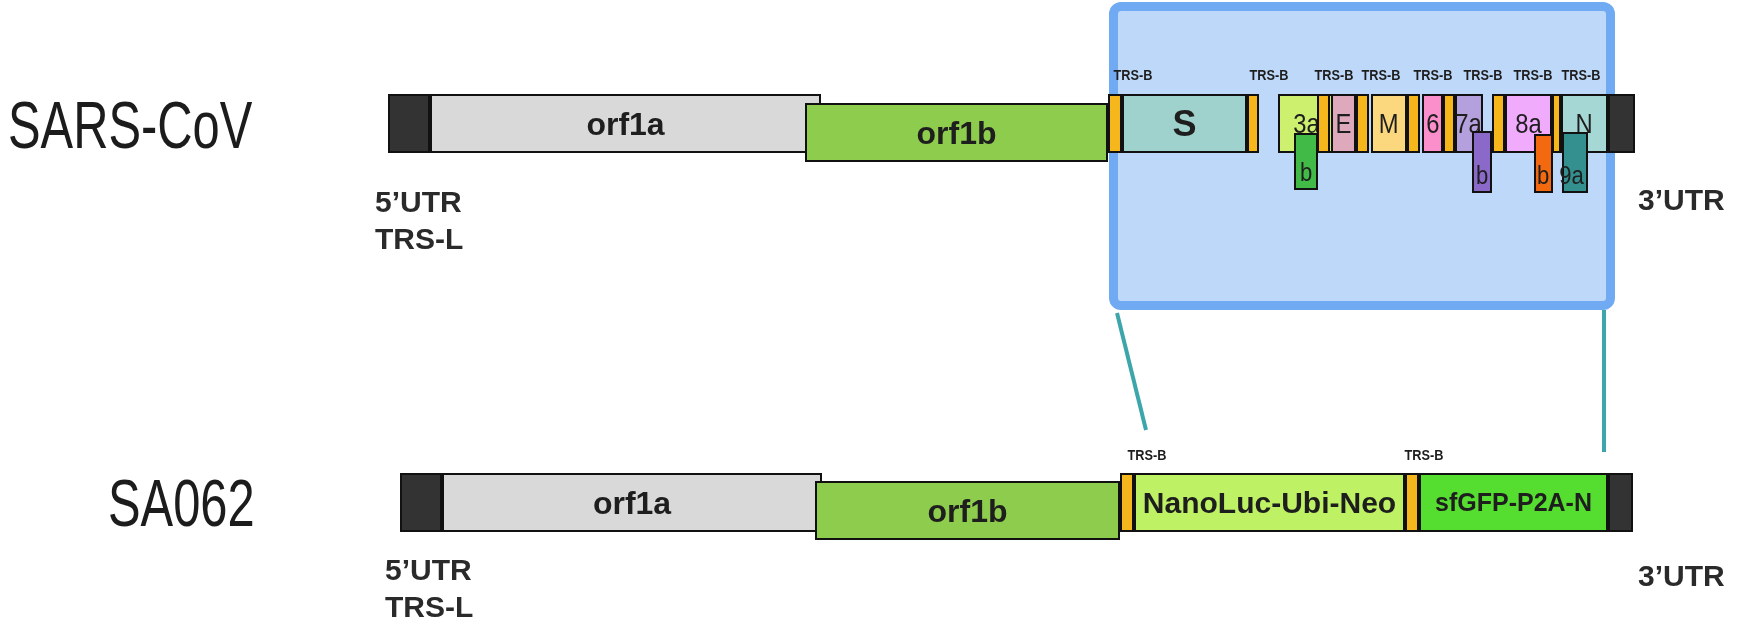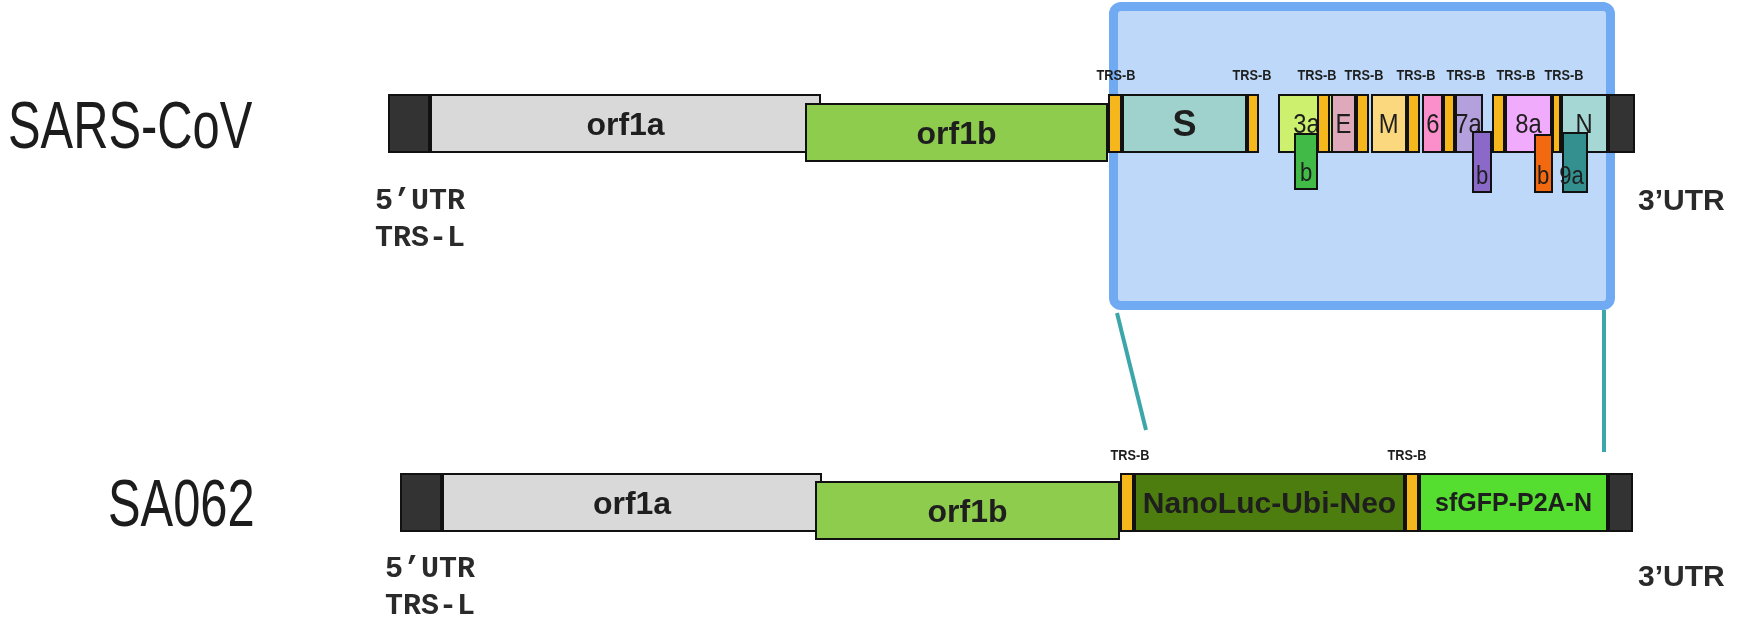"TRS-B" .trsb { text-align: center -> right }
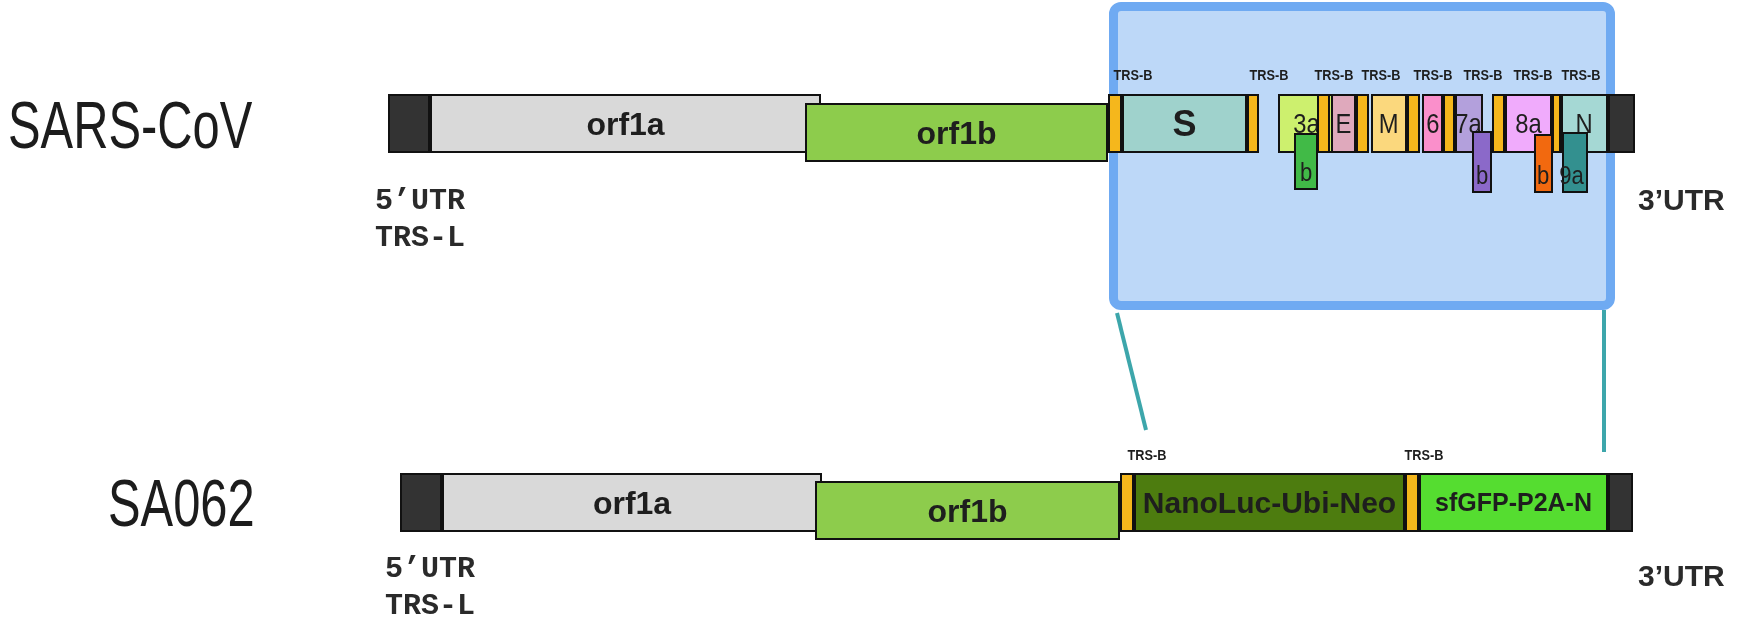"5’UTR" .utr-block { font-family: Liberation Mono, monospace -> none }
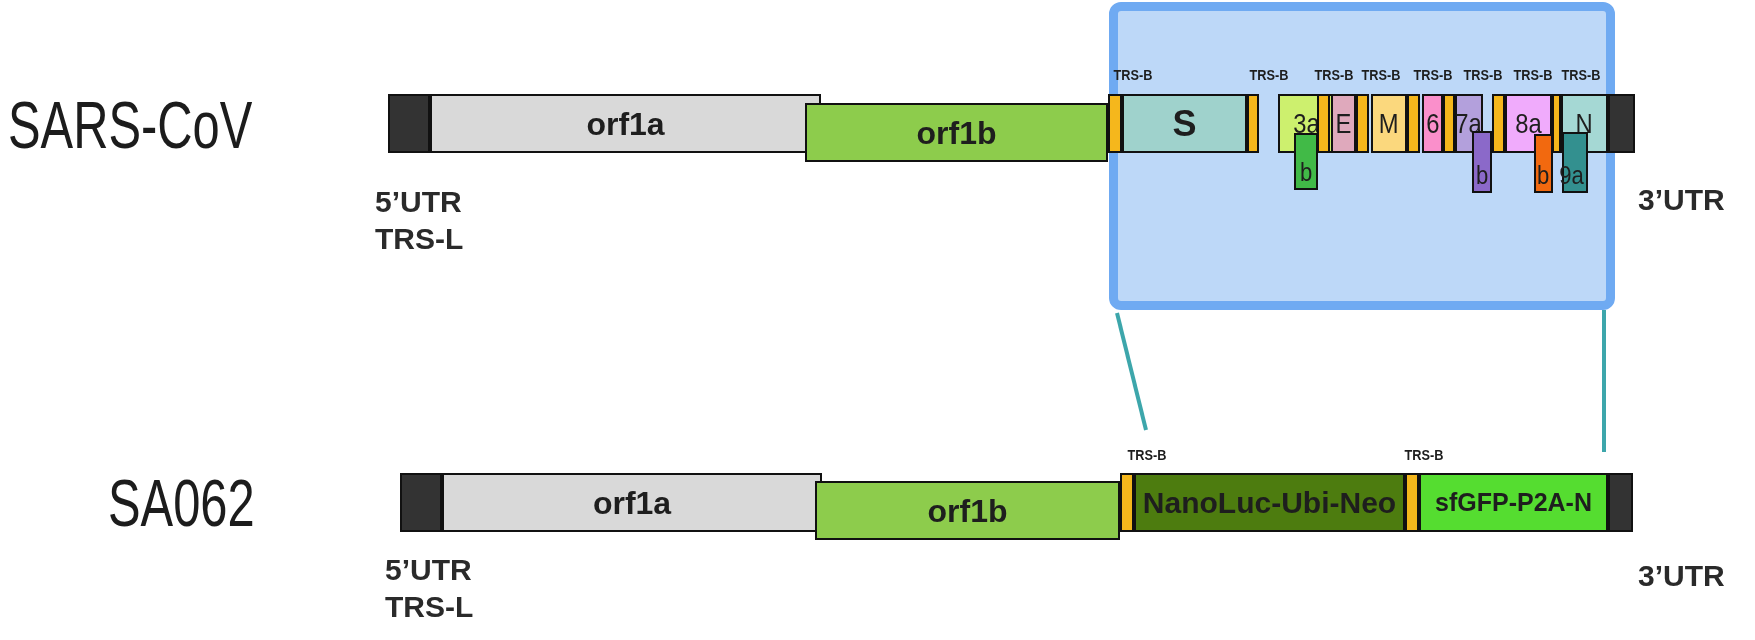"NanoLuc-Ubi-Neo" div.seg { background: #4d7c0f -> #bef264 }
